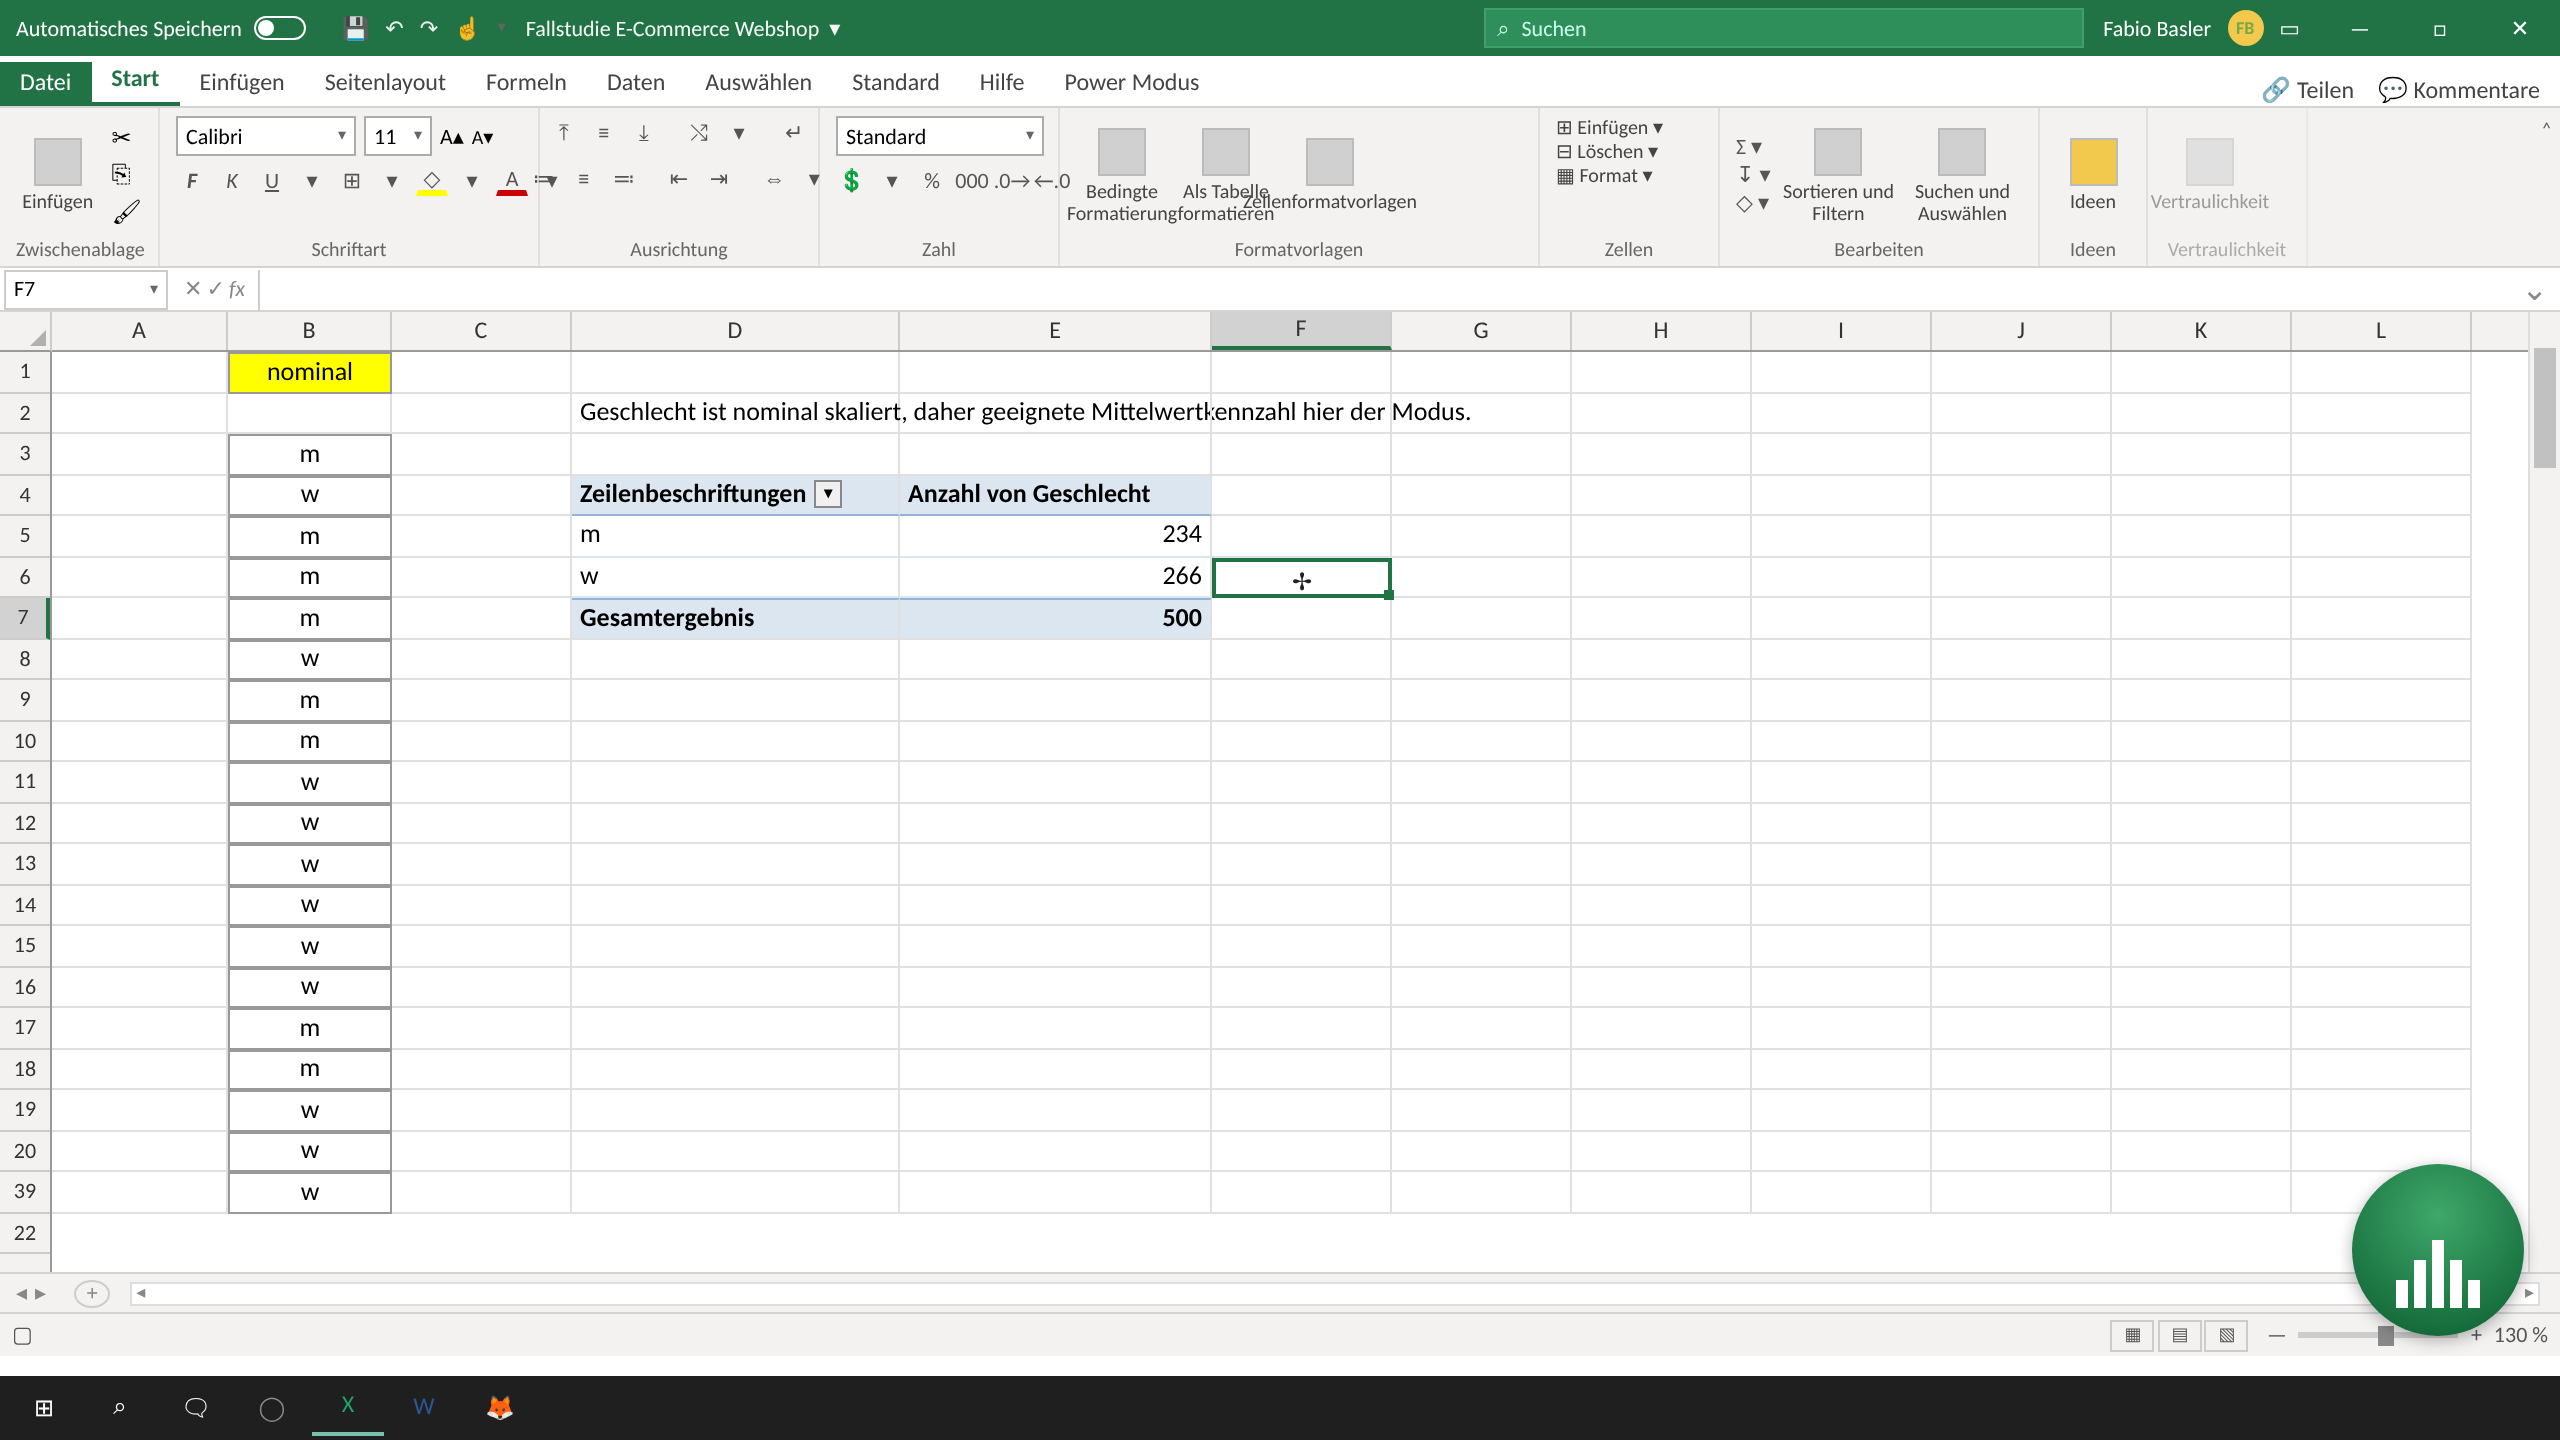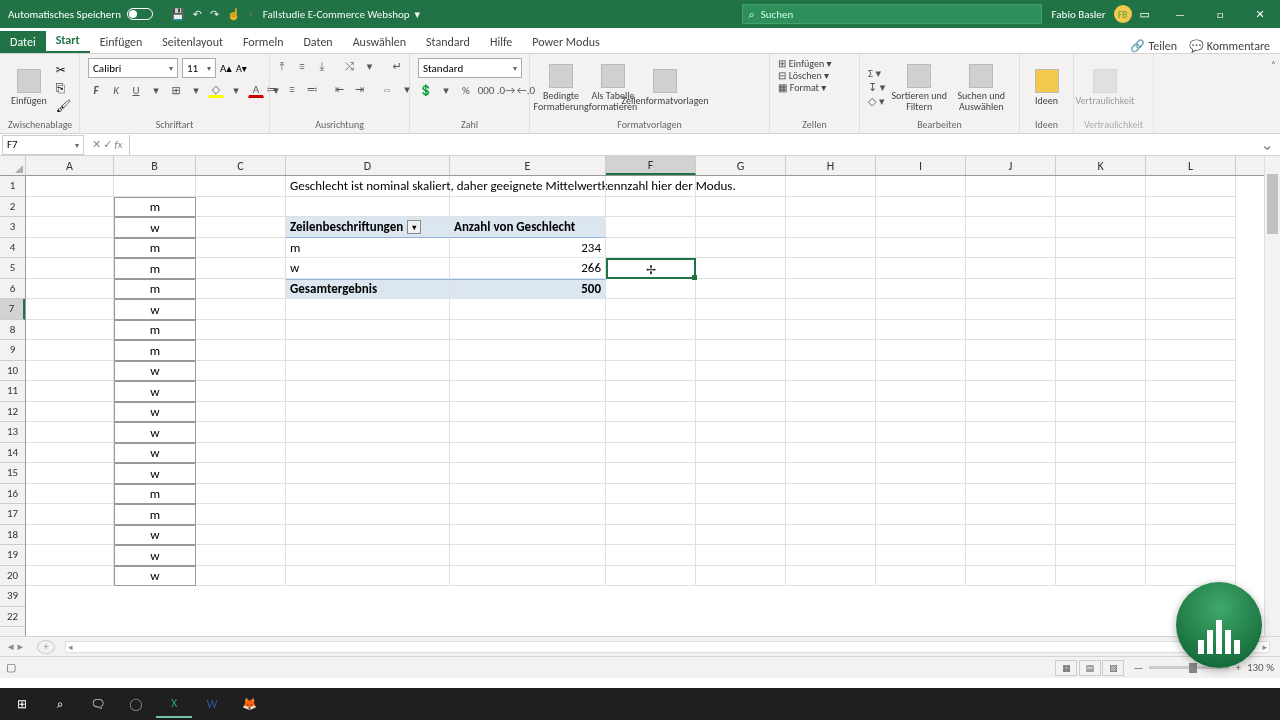"nominal" div.row { html: none -> <div> <div></div> <div>nominal</div> <div></div> <div></div> <div></div> <div></div> <div></div> <div></div> <div></div> <div></div> <div></div> <div></div> </div> }
